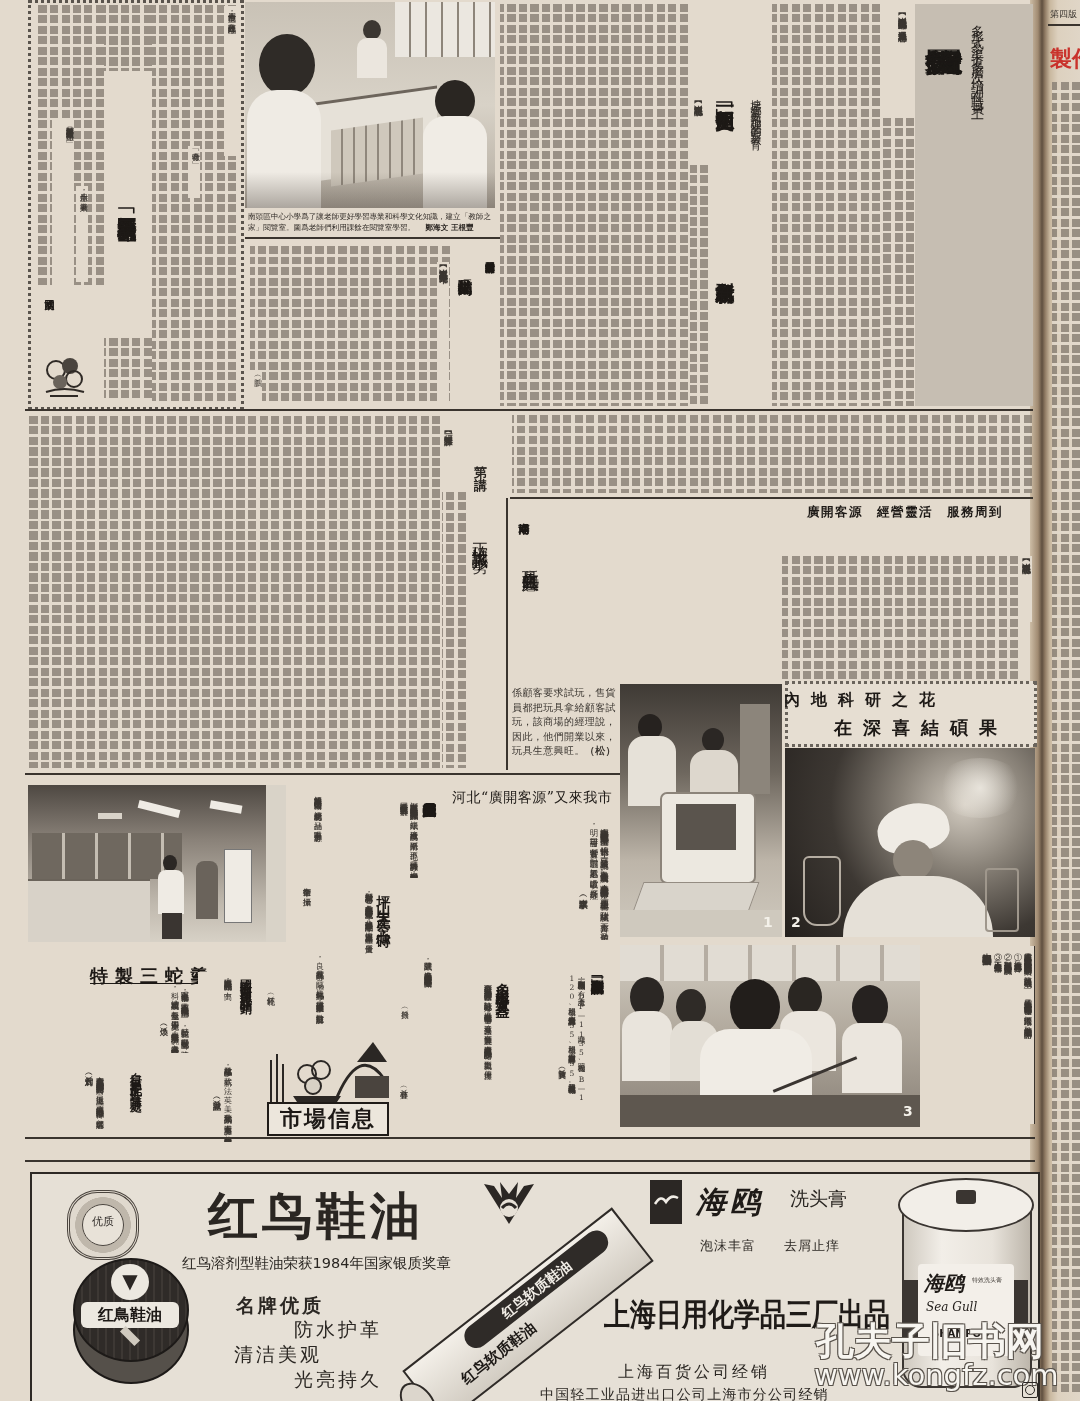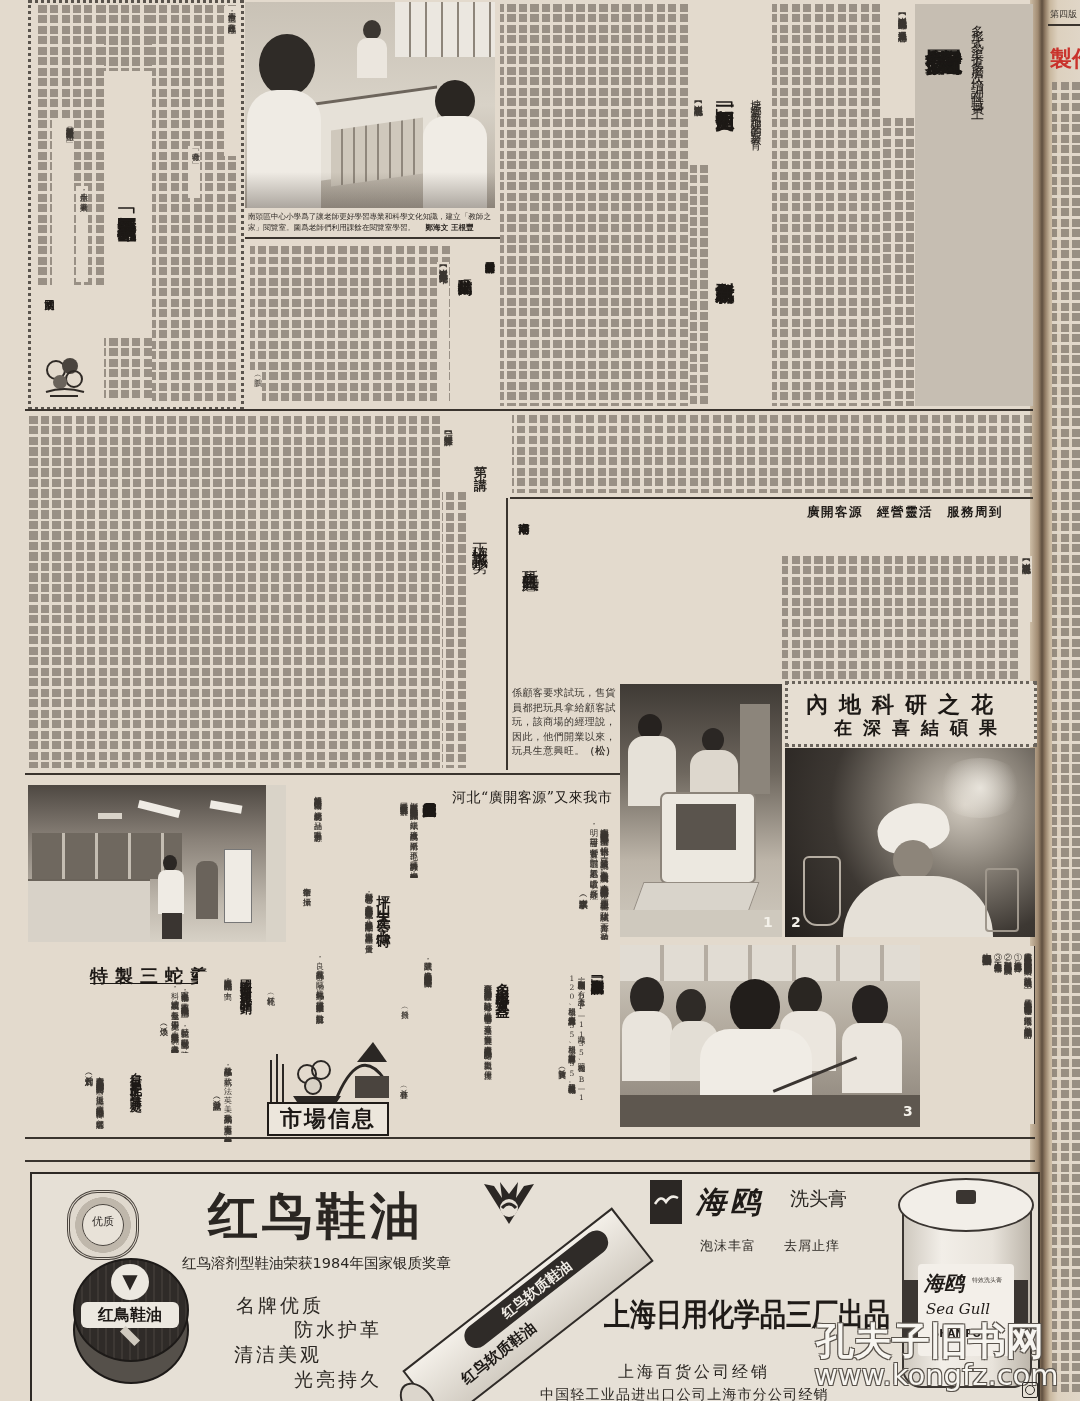"內地科研之花" div.a { font-size: 22px -> 16px; left: 806px -> 784px }
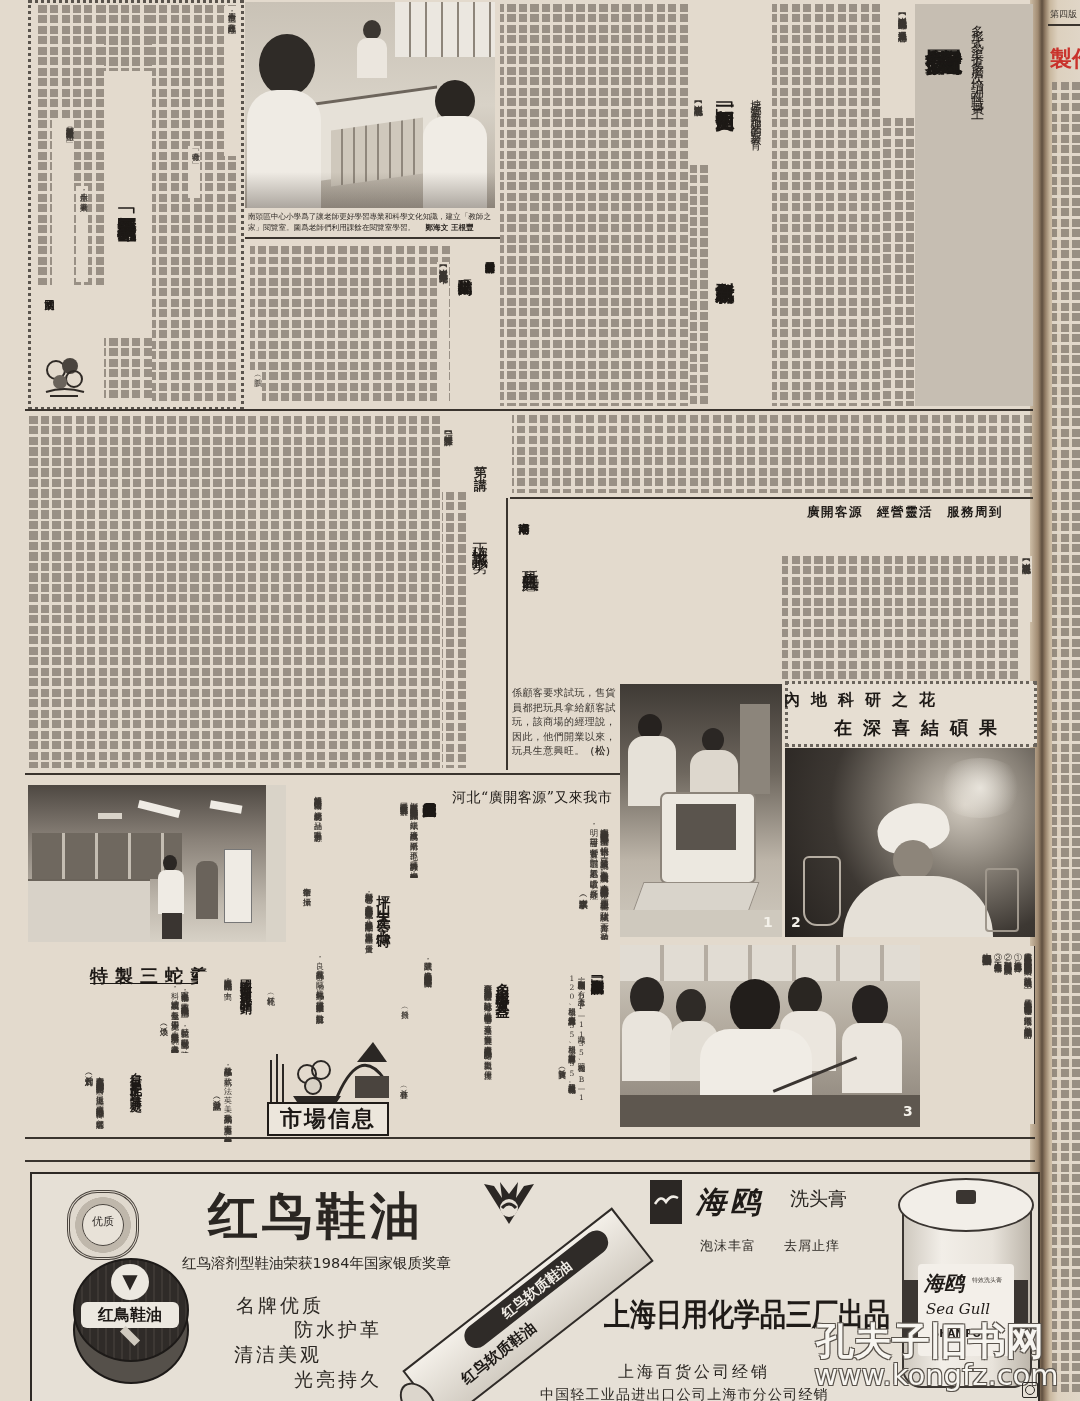"名牌优质" div.a { font-weight: none -> bold }
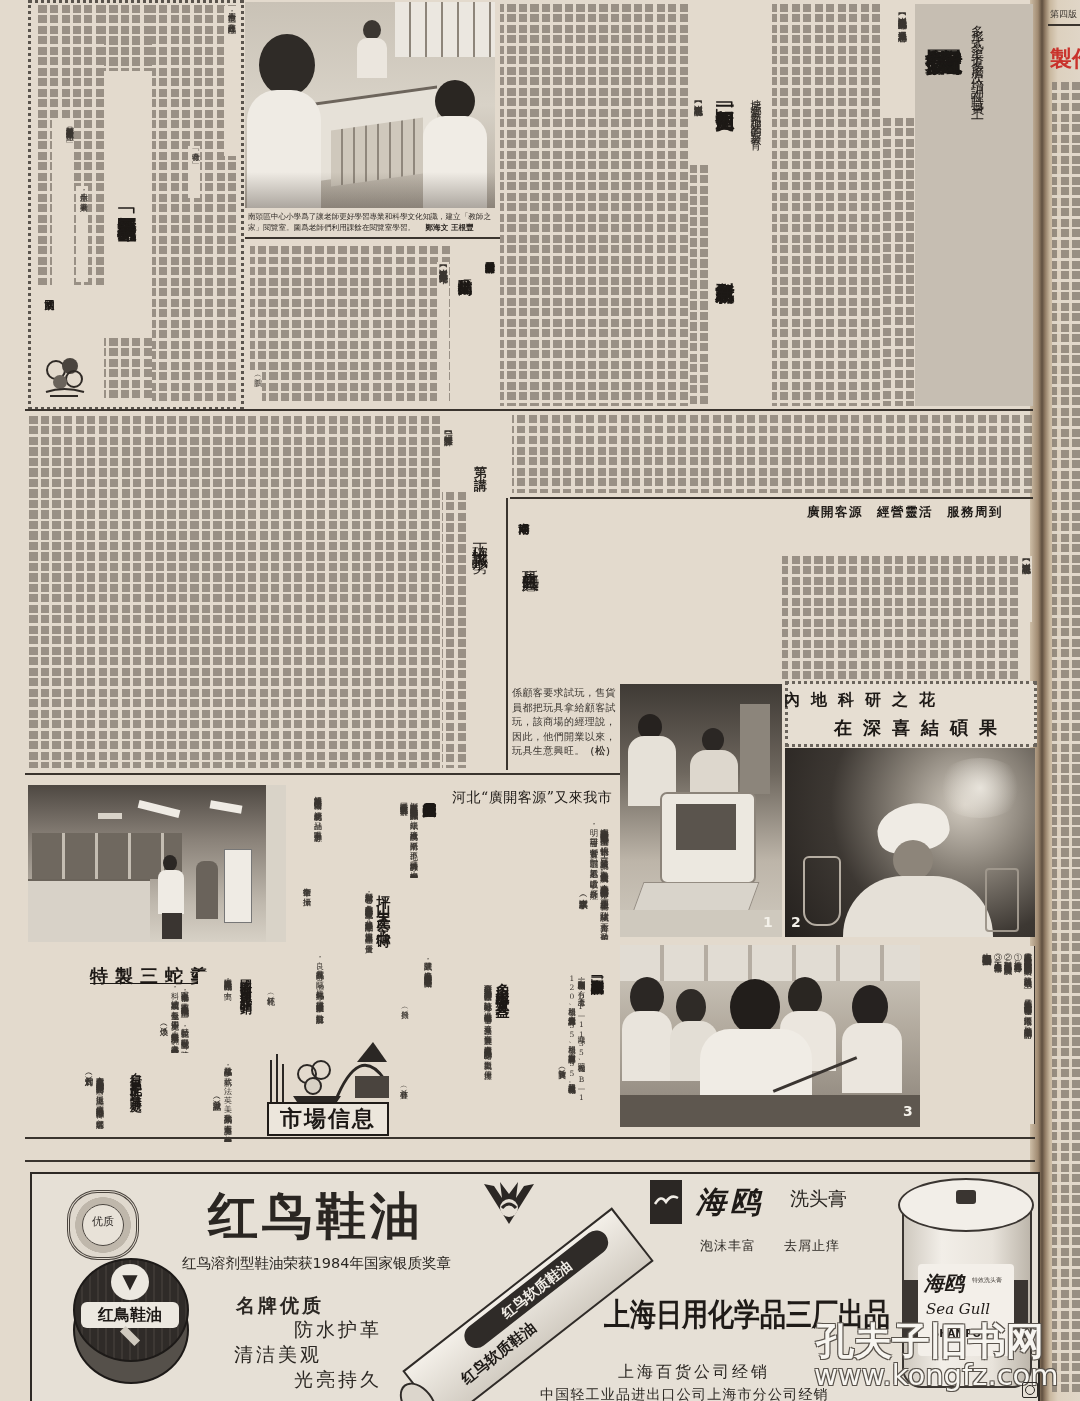"Sea Gull" div.a { font-size: 15px -> 12px }
